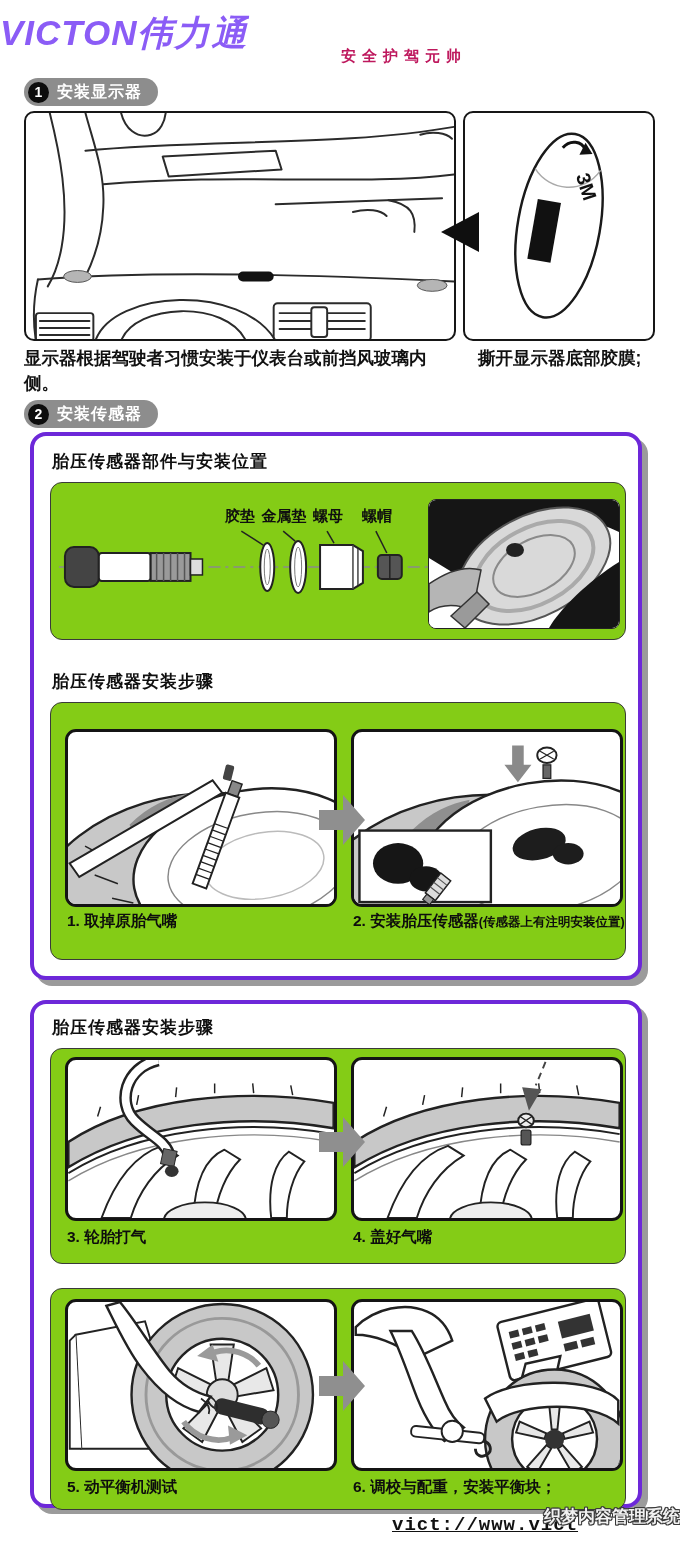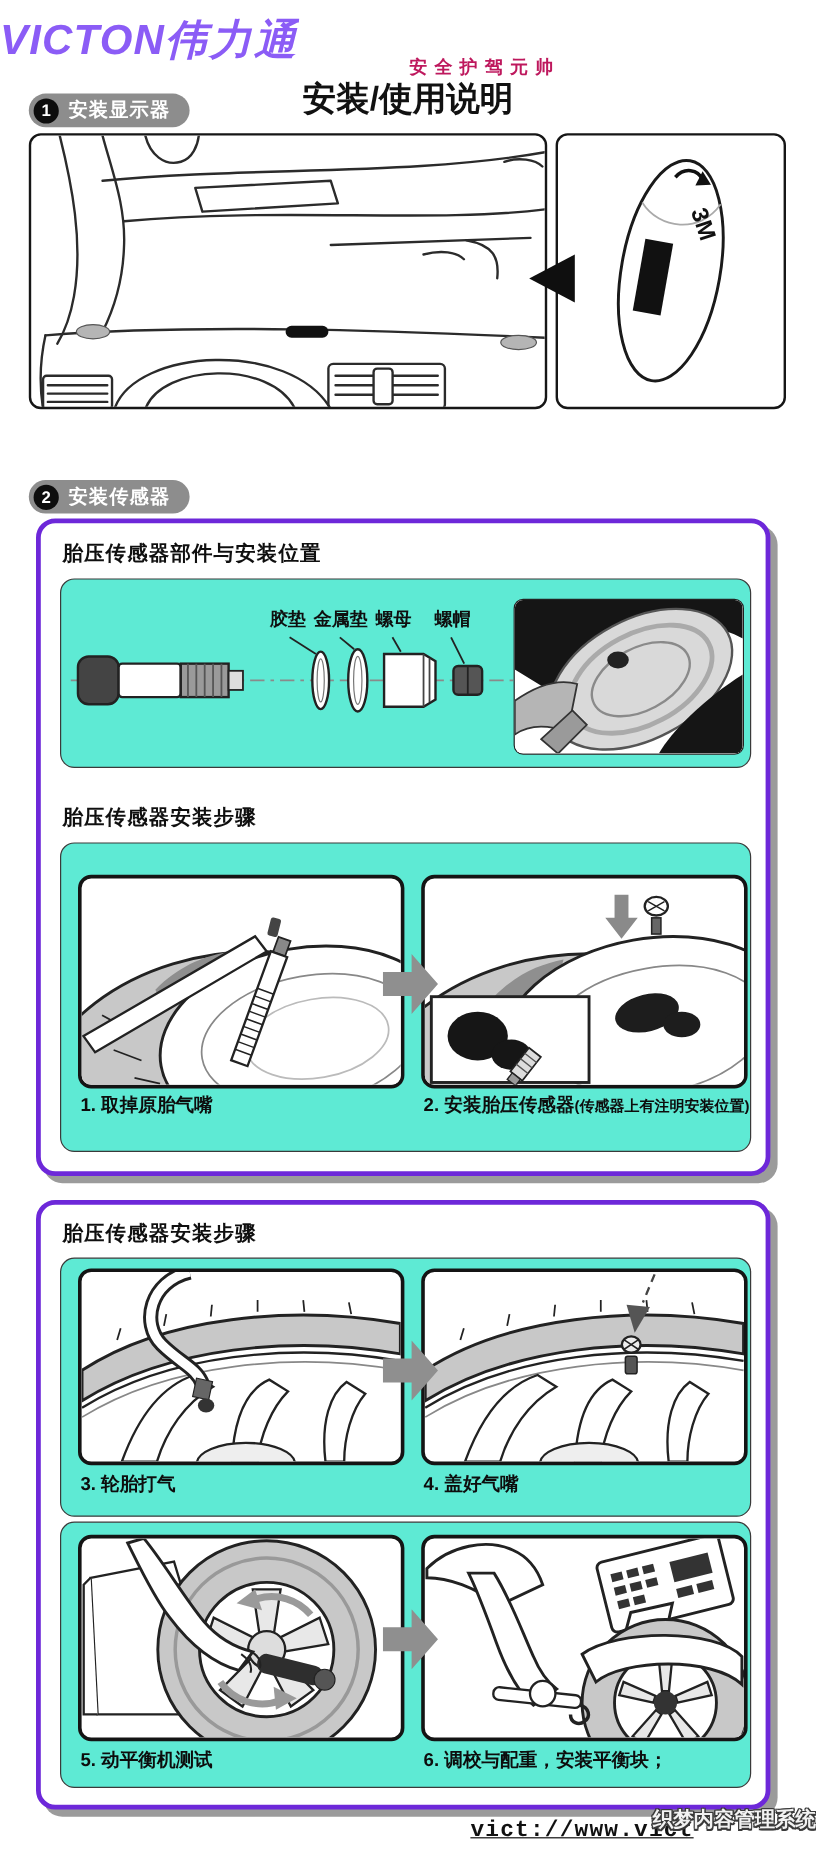"安装/使用说明" div.doc-title { html: <div>安装/使用说明</div> -> none }
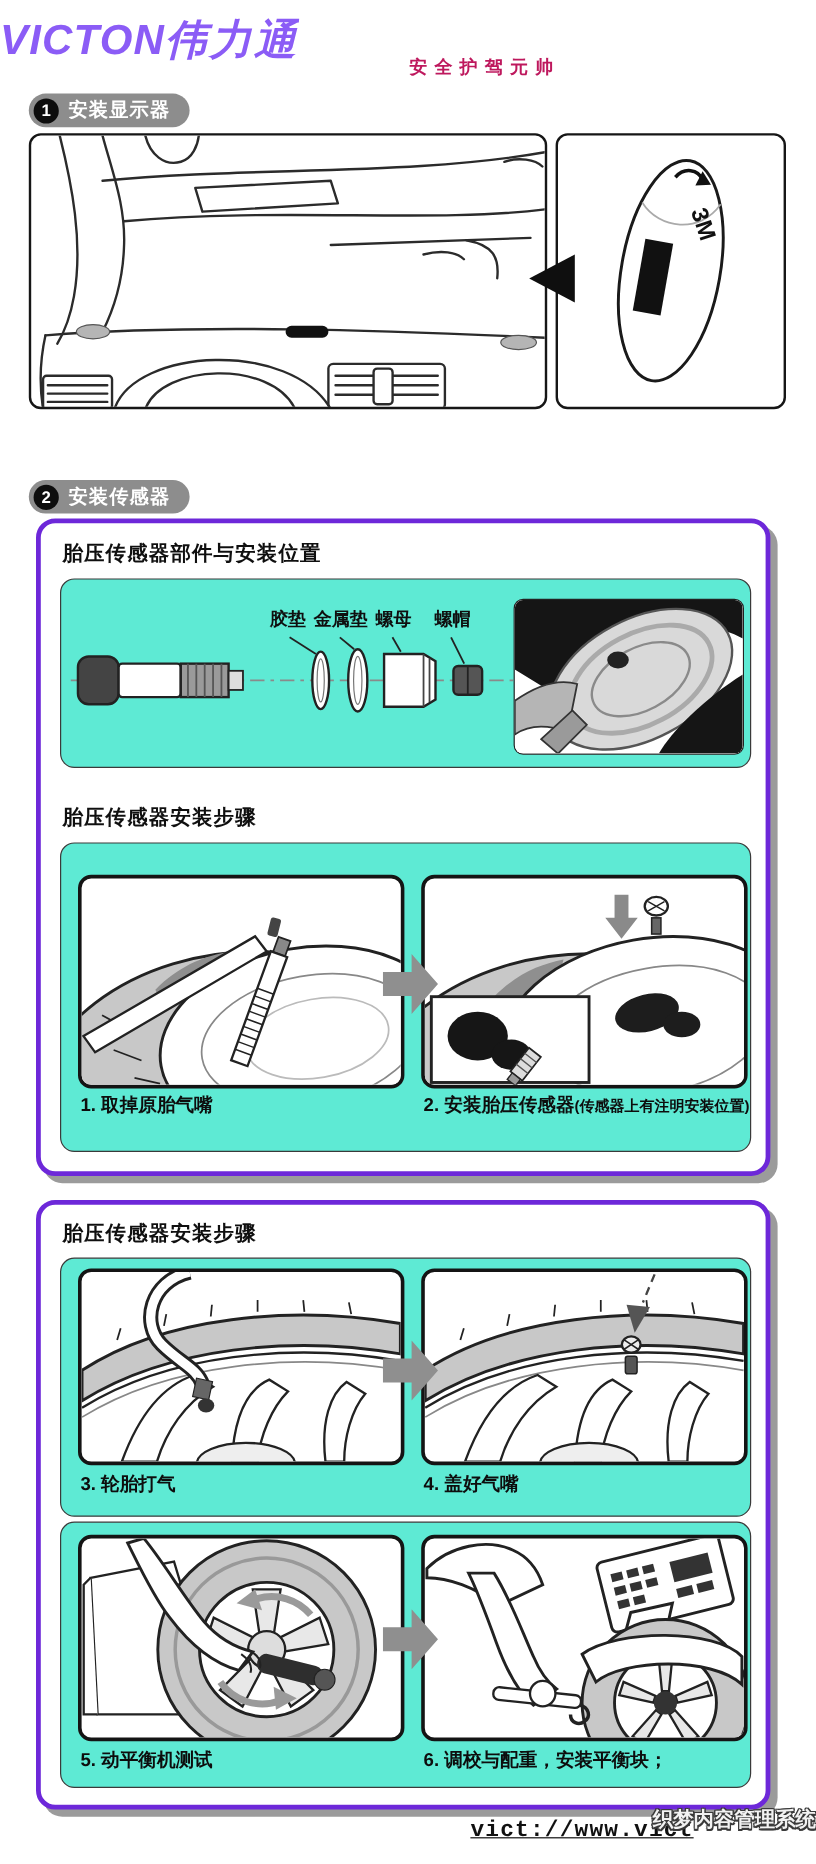"显示器根据驾驶者习惯安装于仪表台或前挡风玻璃内侧。" div.cap-left { html: none -> <div>显示器根据驾驶者习惯安装于仪表台或前挡风玻璃内侧。</div> }
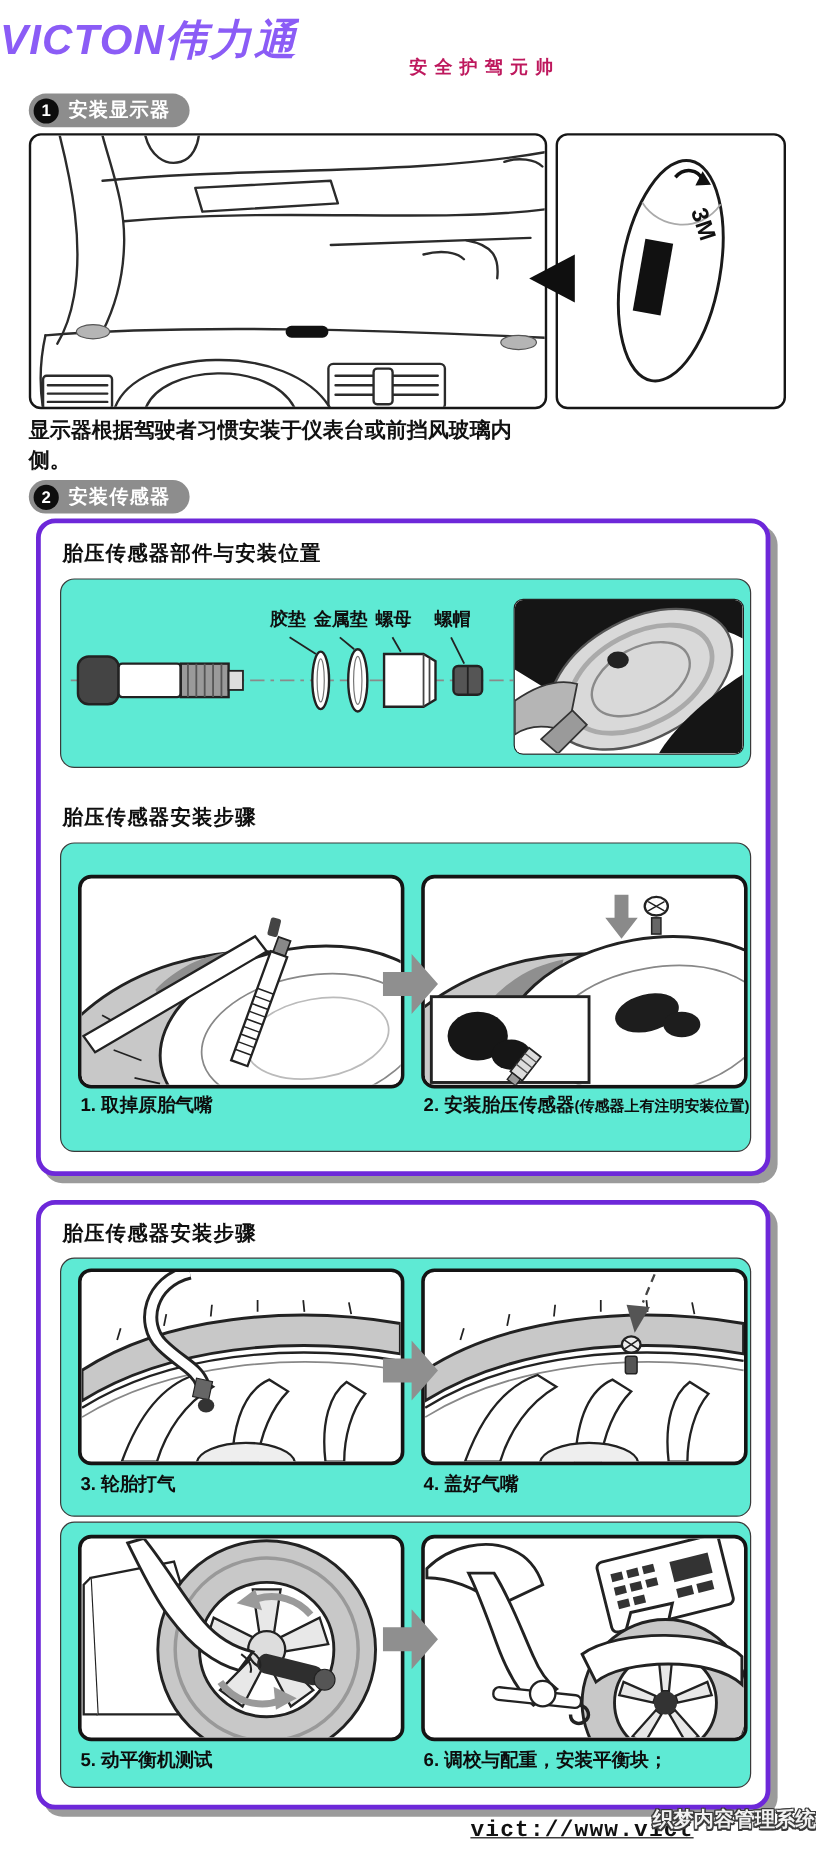"撕开显示器底部胶膜;" div.cap-right { html: none -> <div>撕开显示器底部胶膜;</div> }
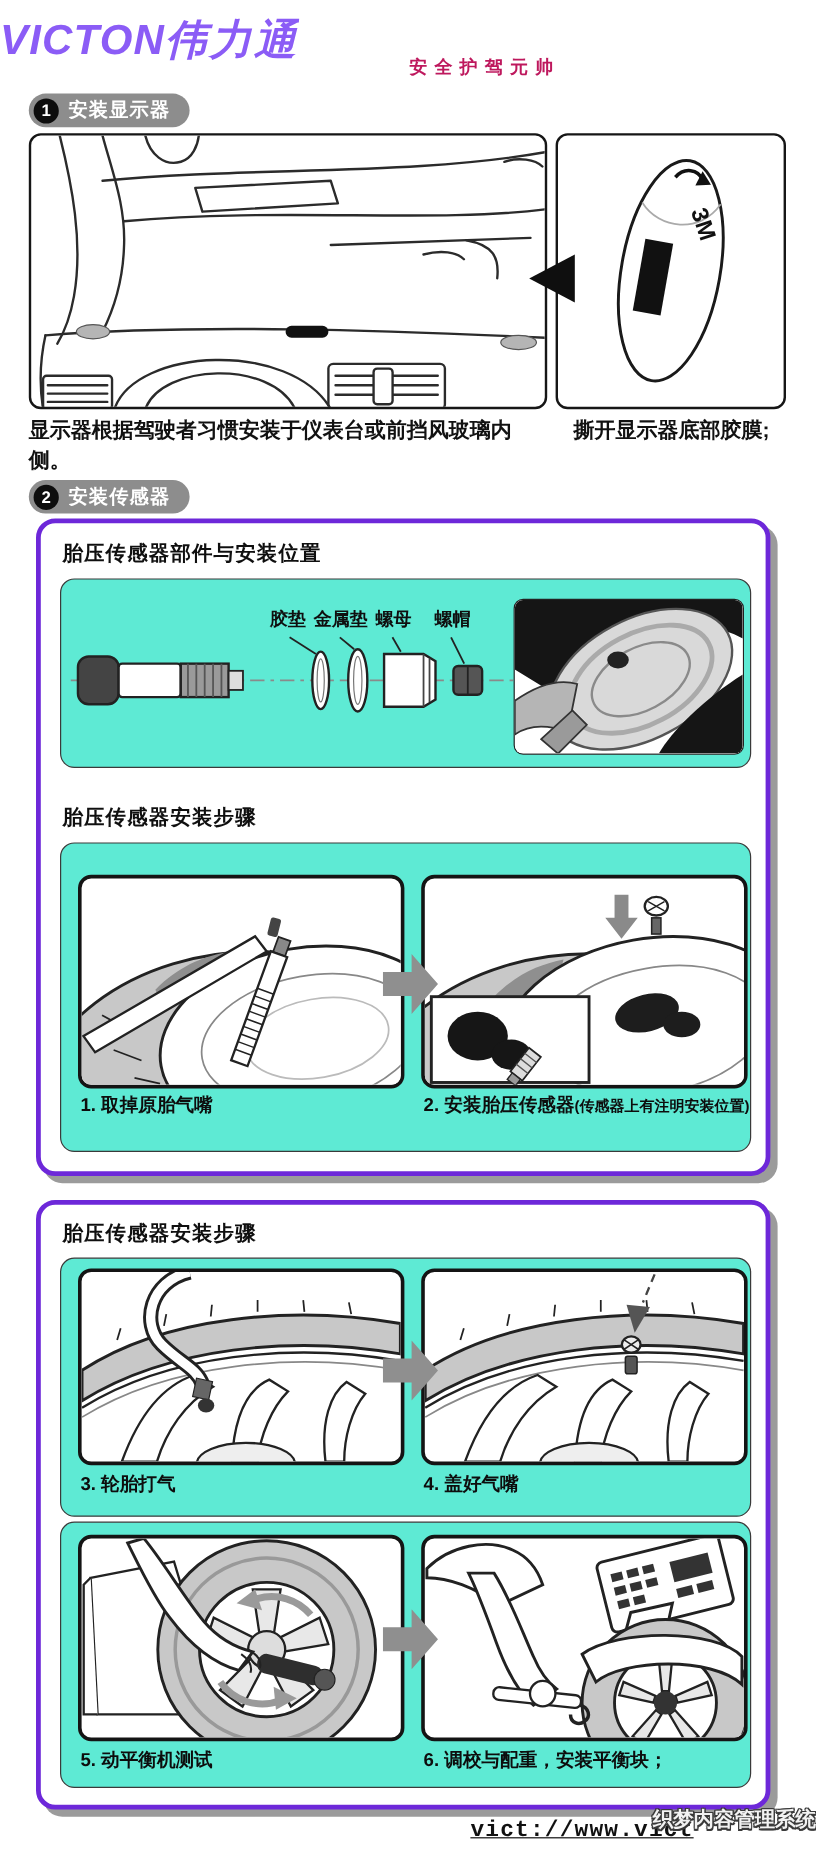"胶垫" .inner-box { background: #5eead4 -> #84cc16 }
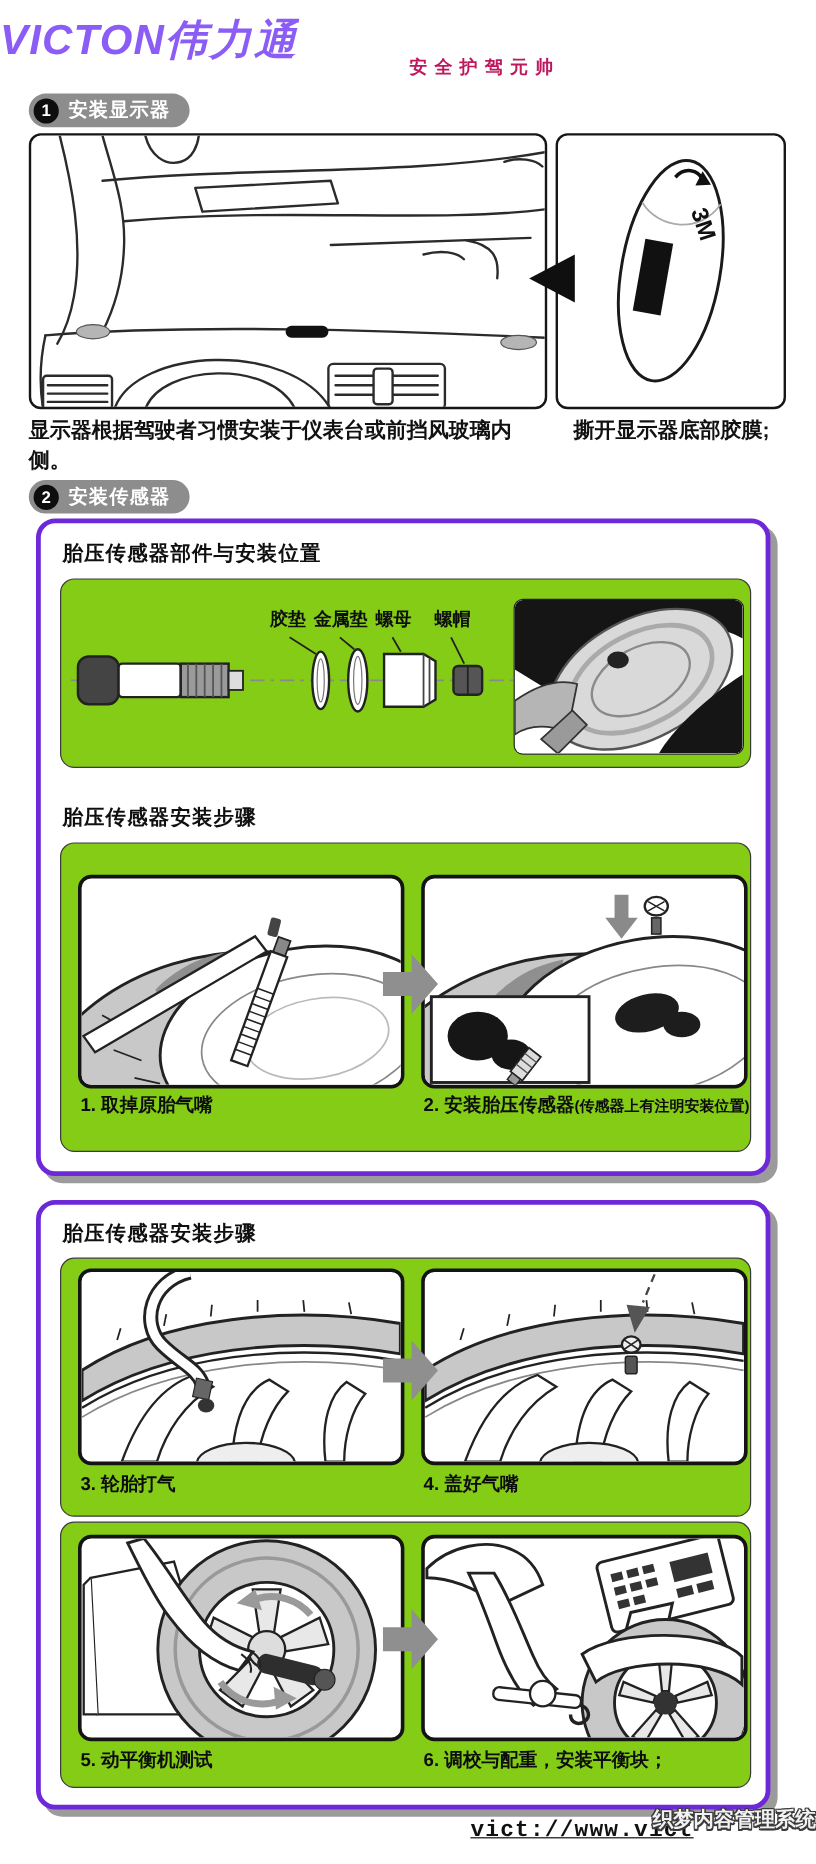"5. 动平衡机测试" div.inner-box { top: 264px -> 284px }
